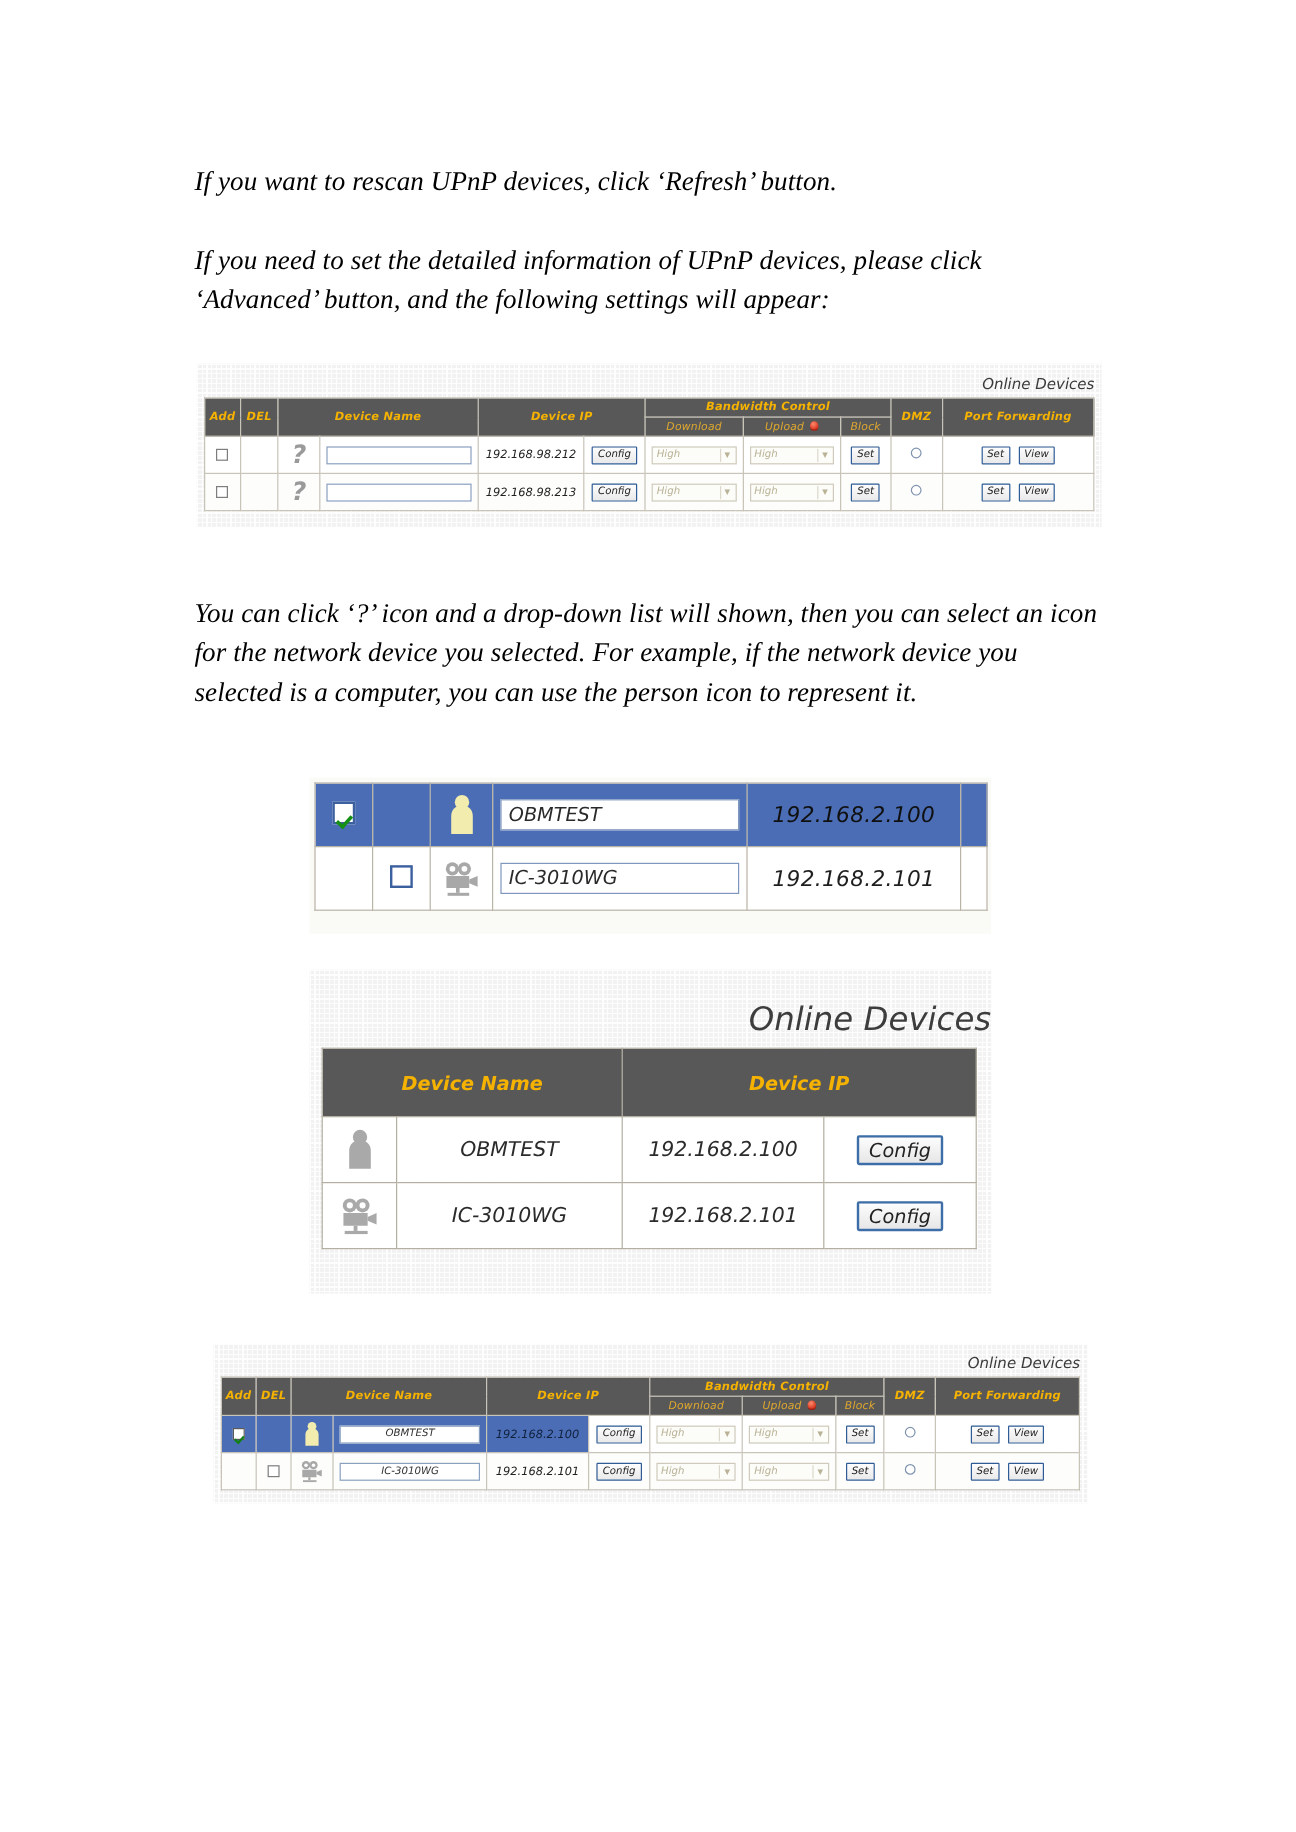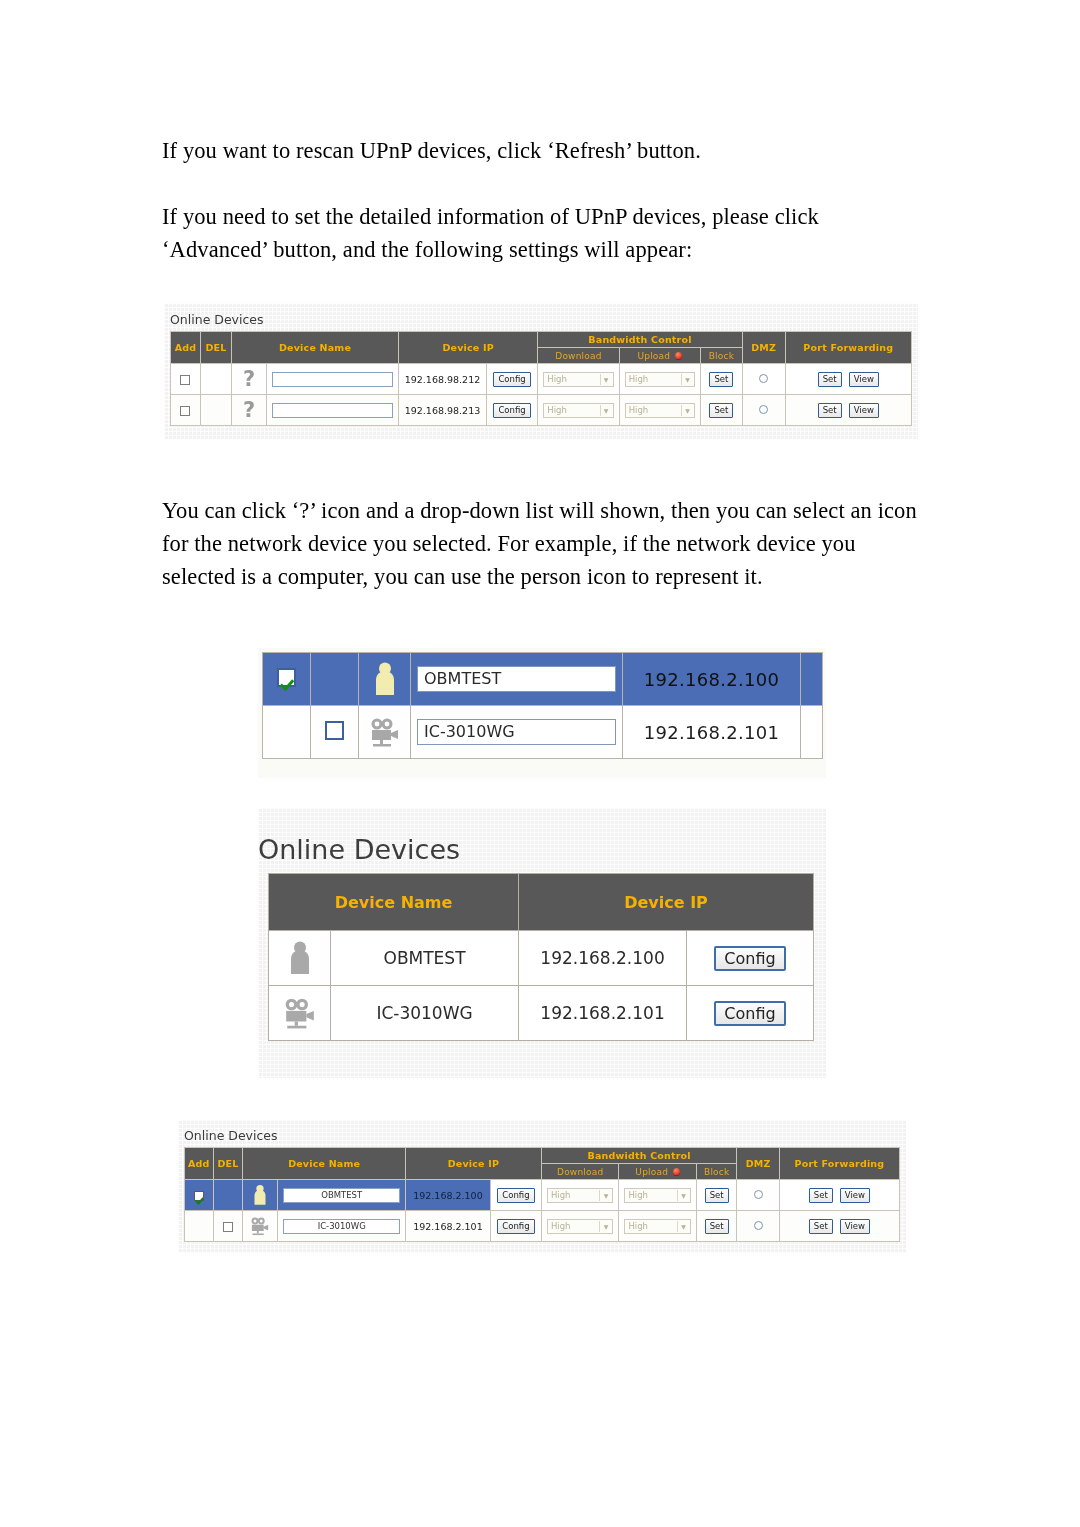"If you want to rescan" .page { font-style: none -> italic }
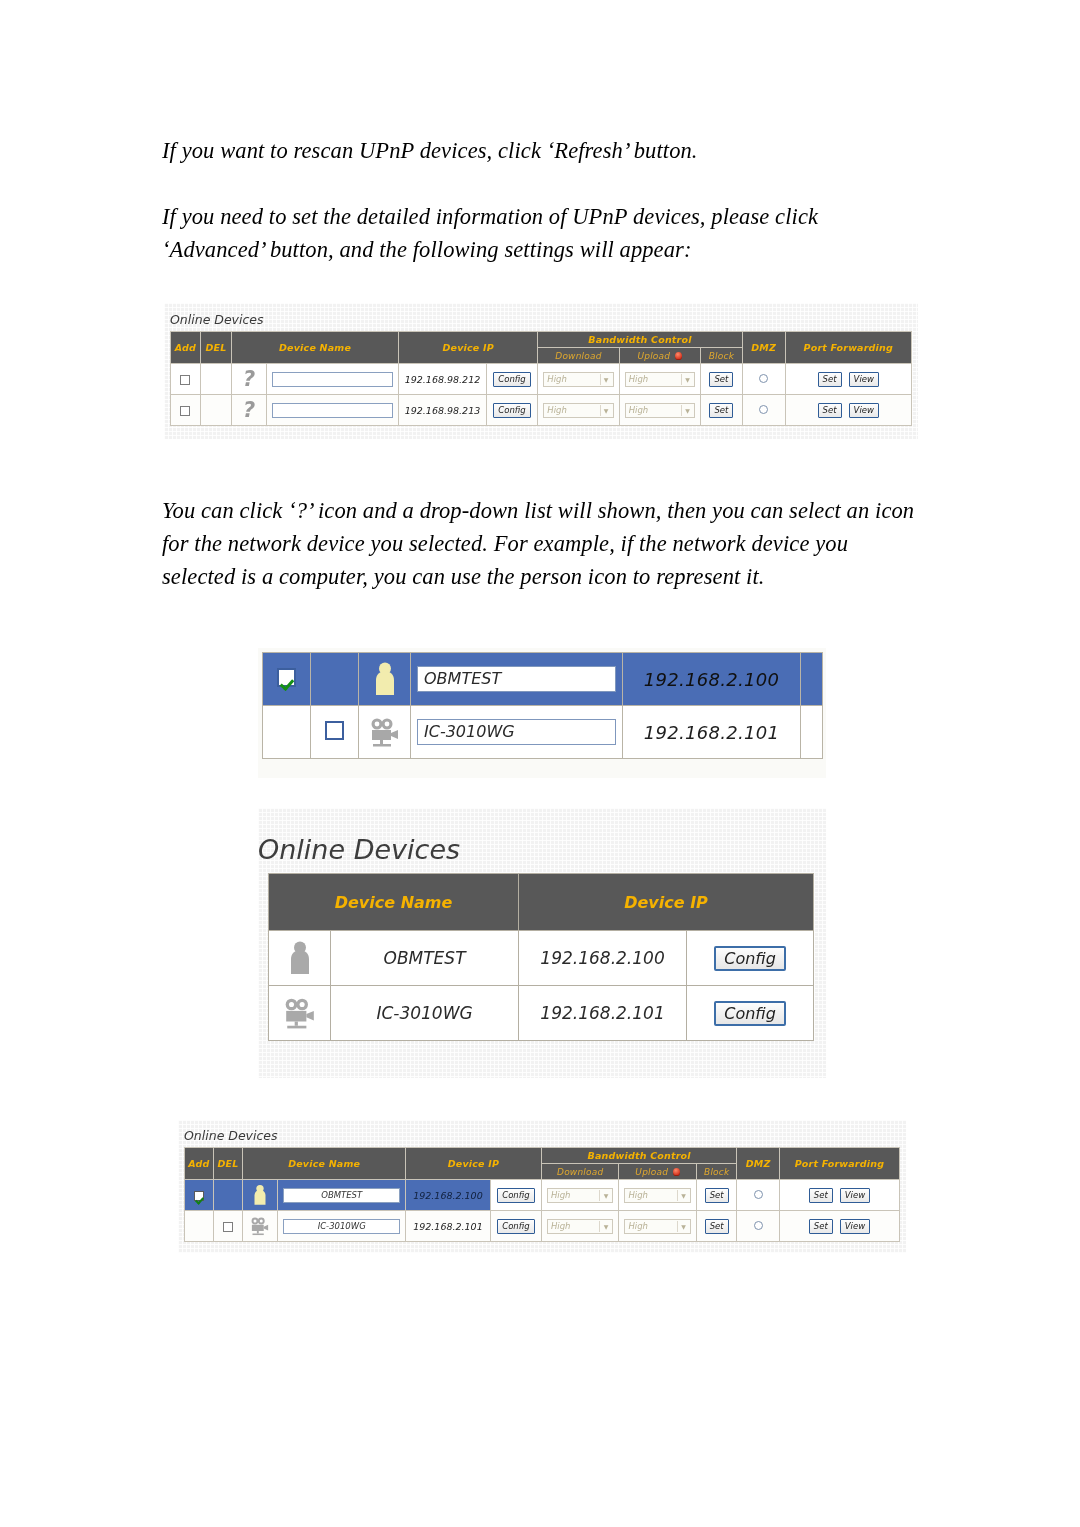"Online Devices" .shot-title { text-align: left -> right }
